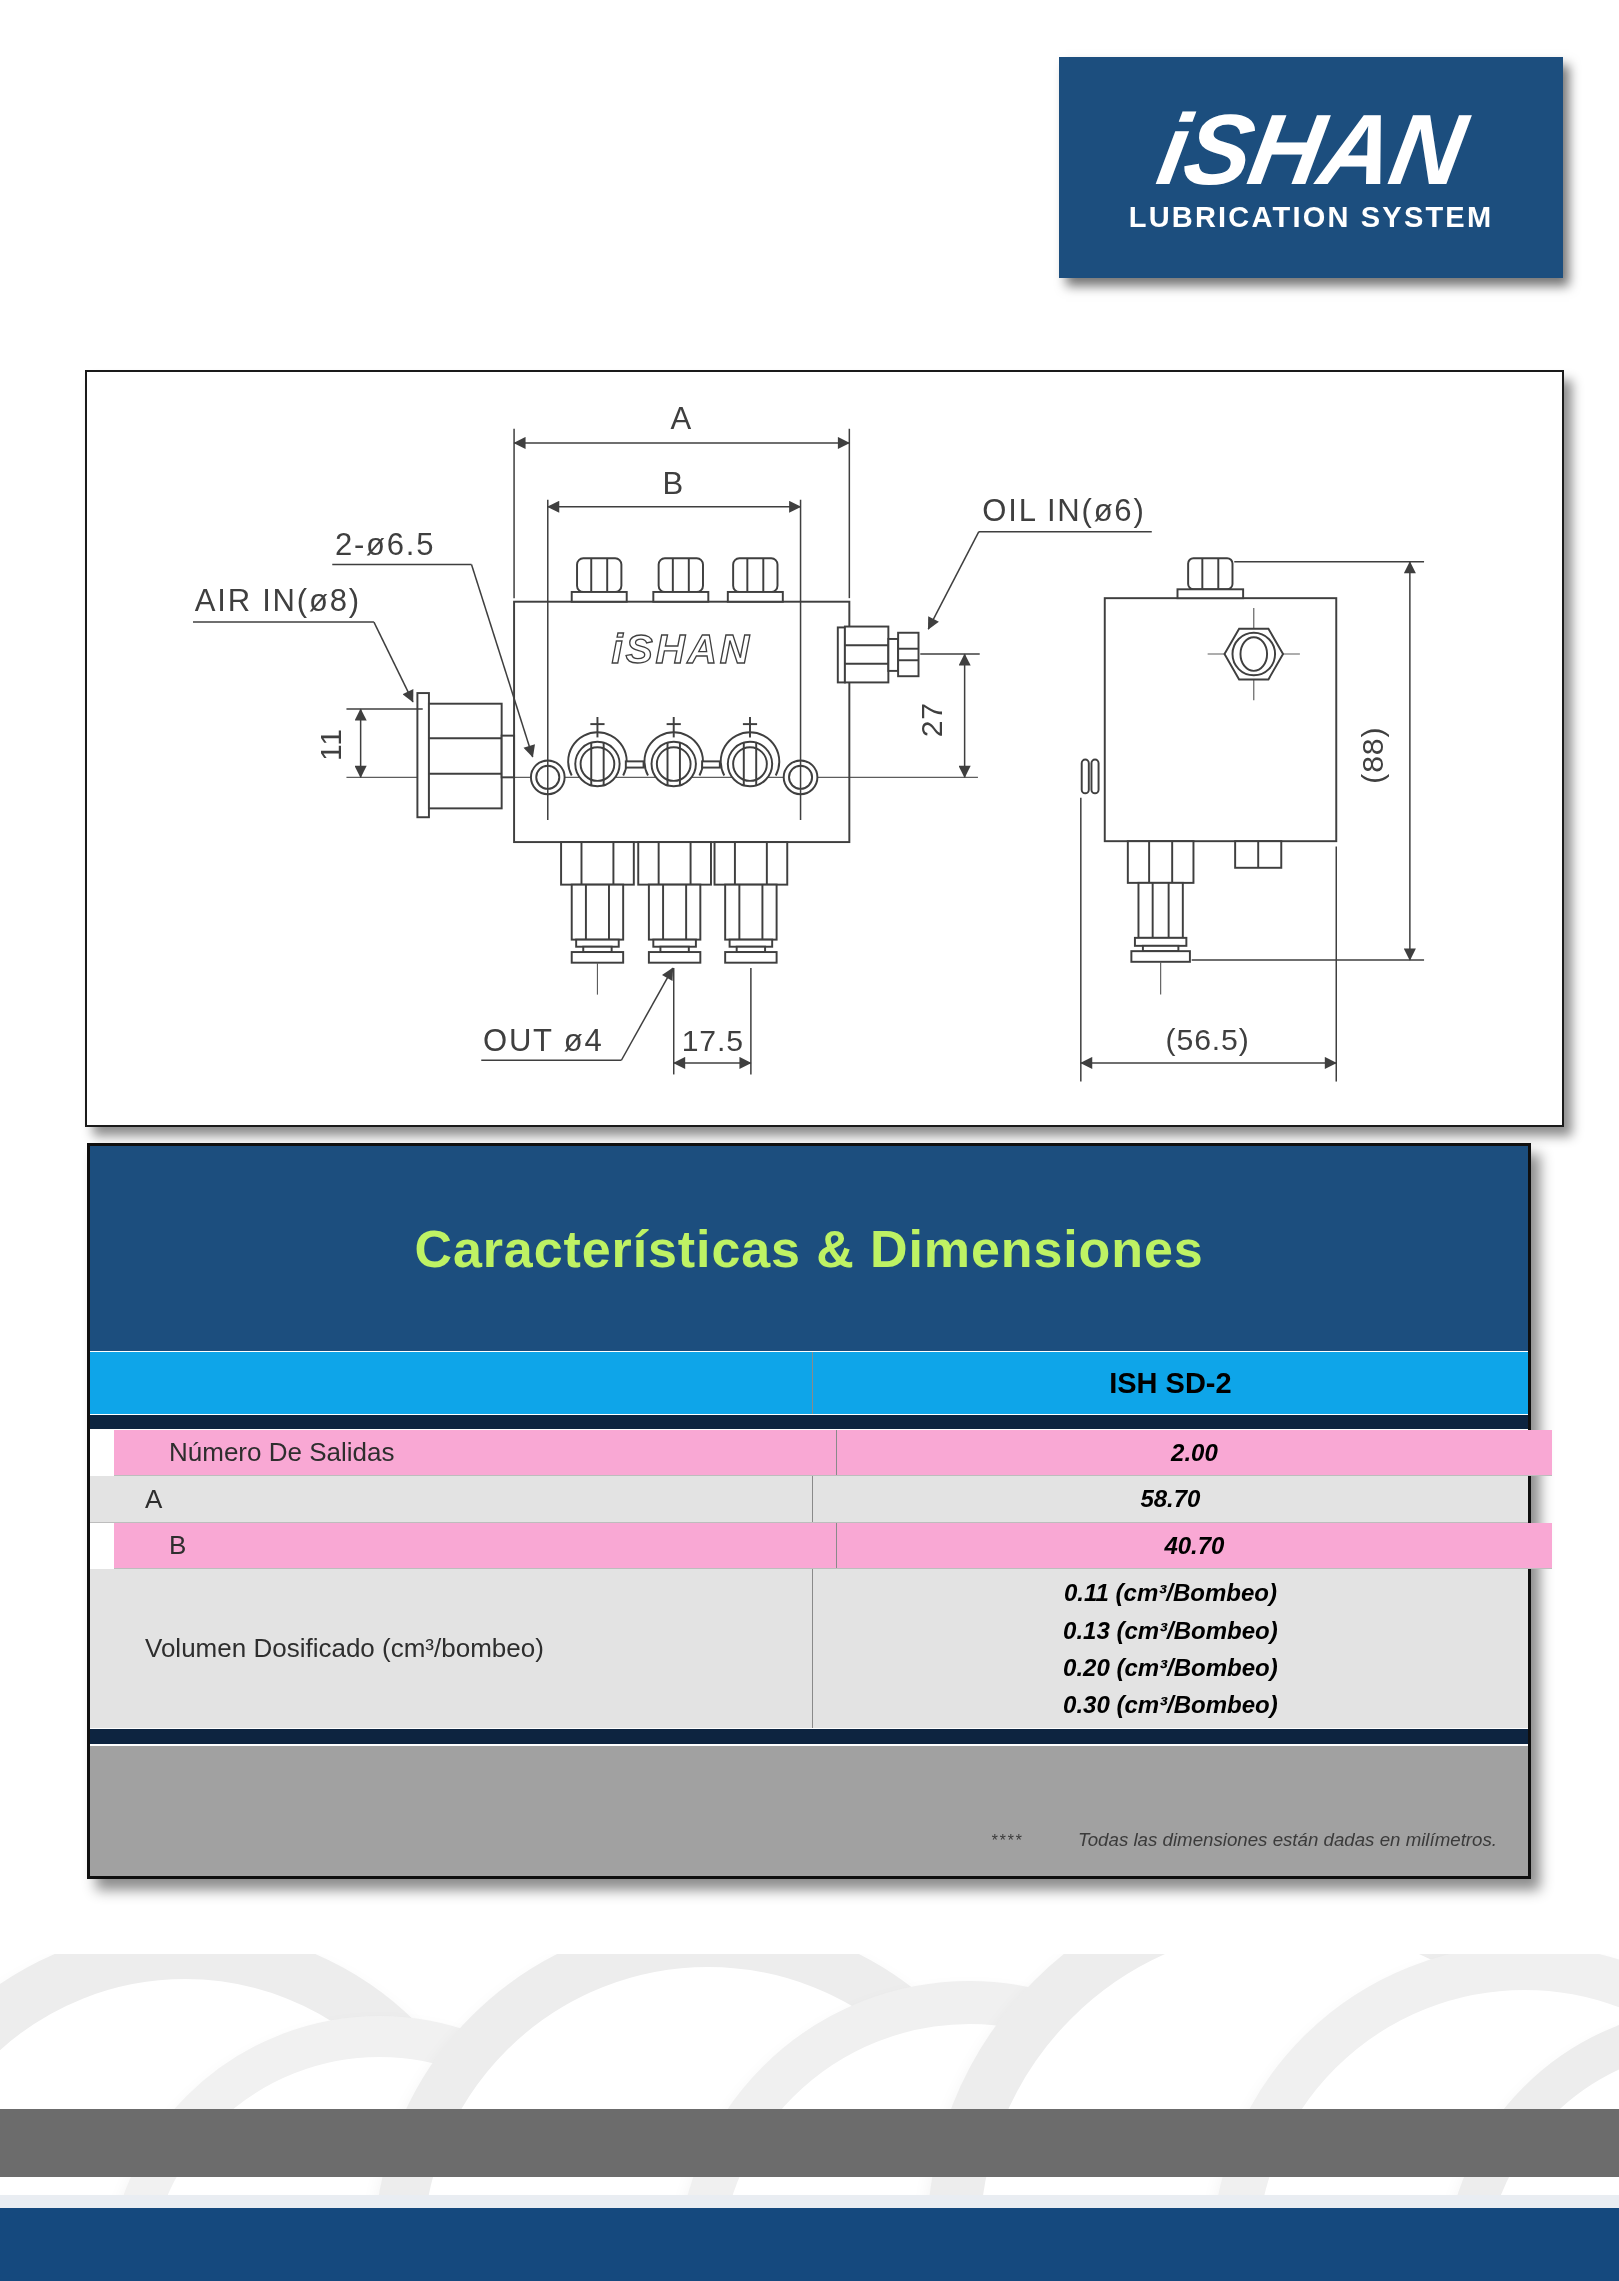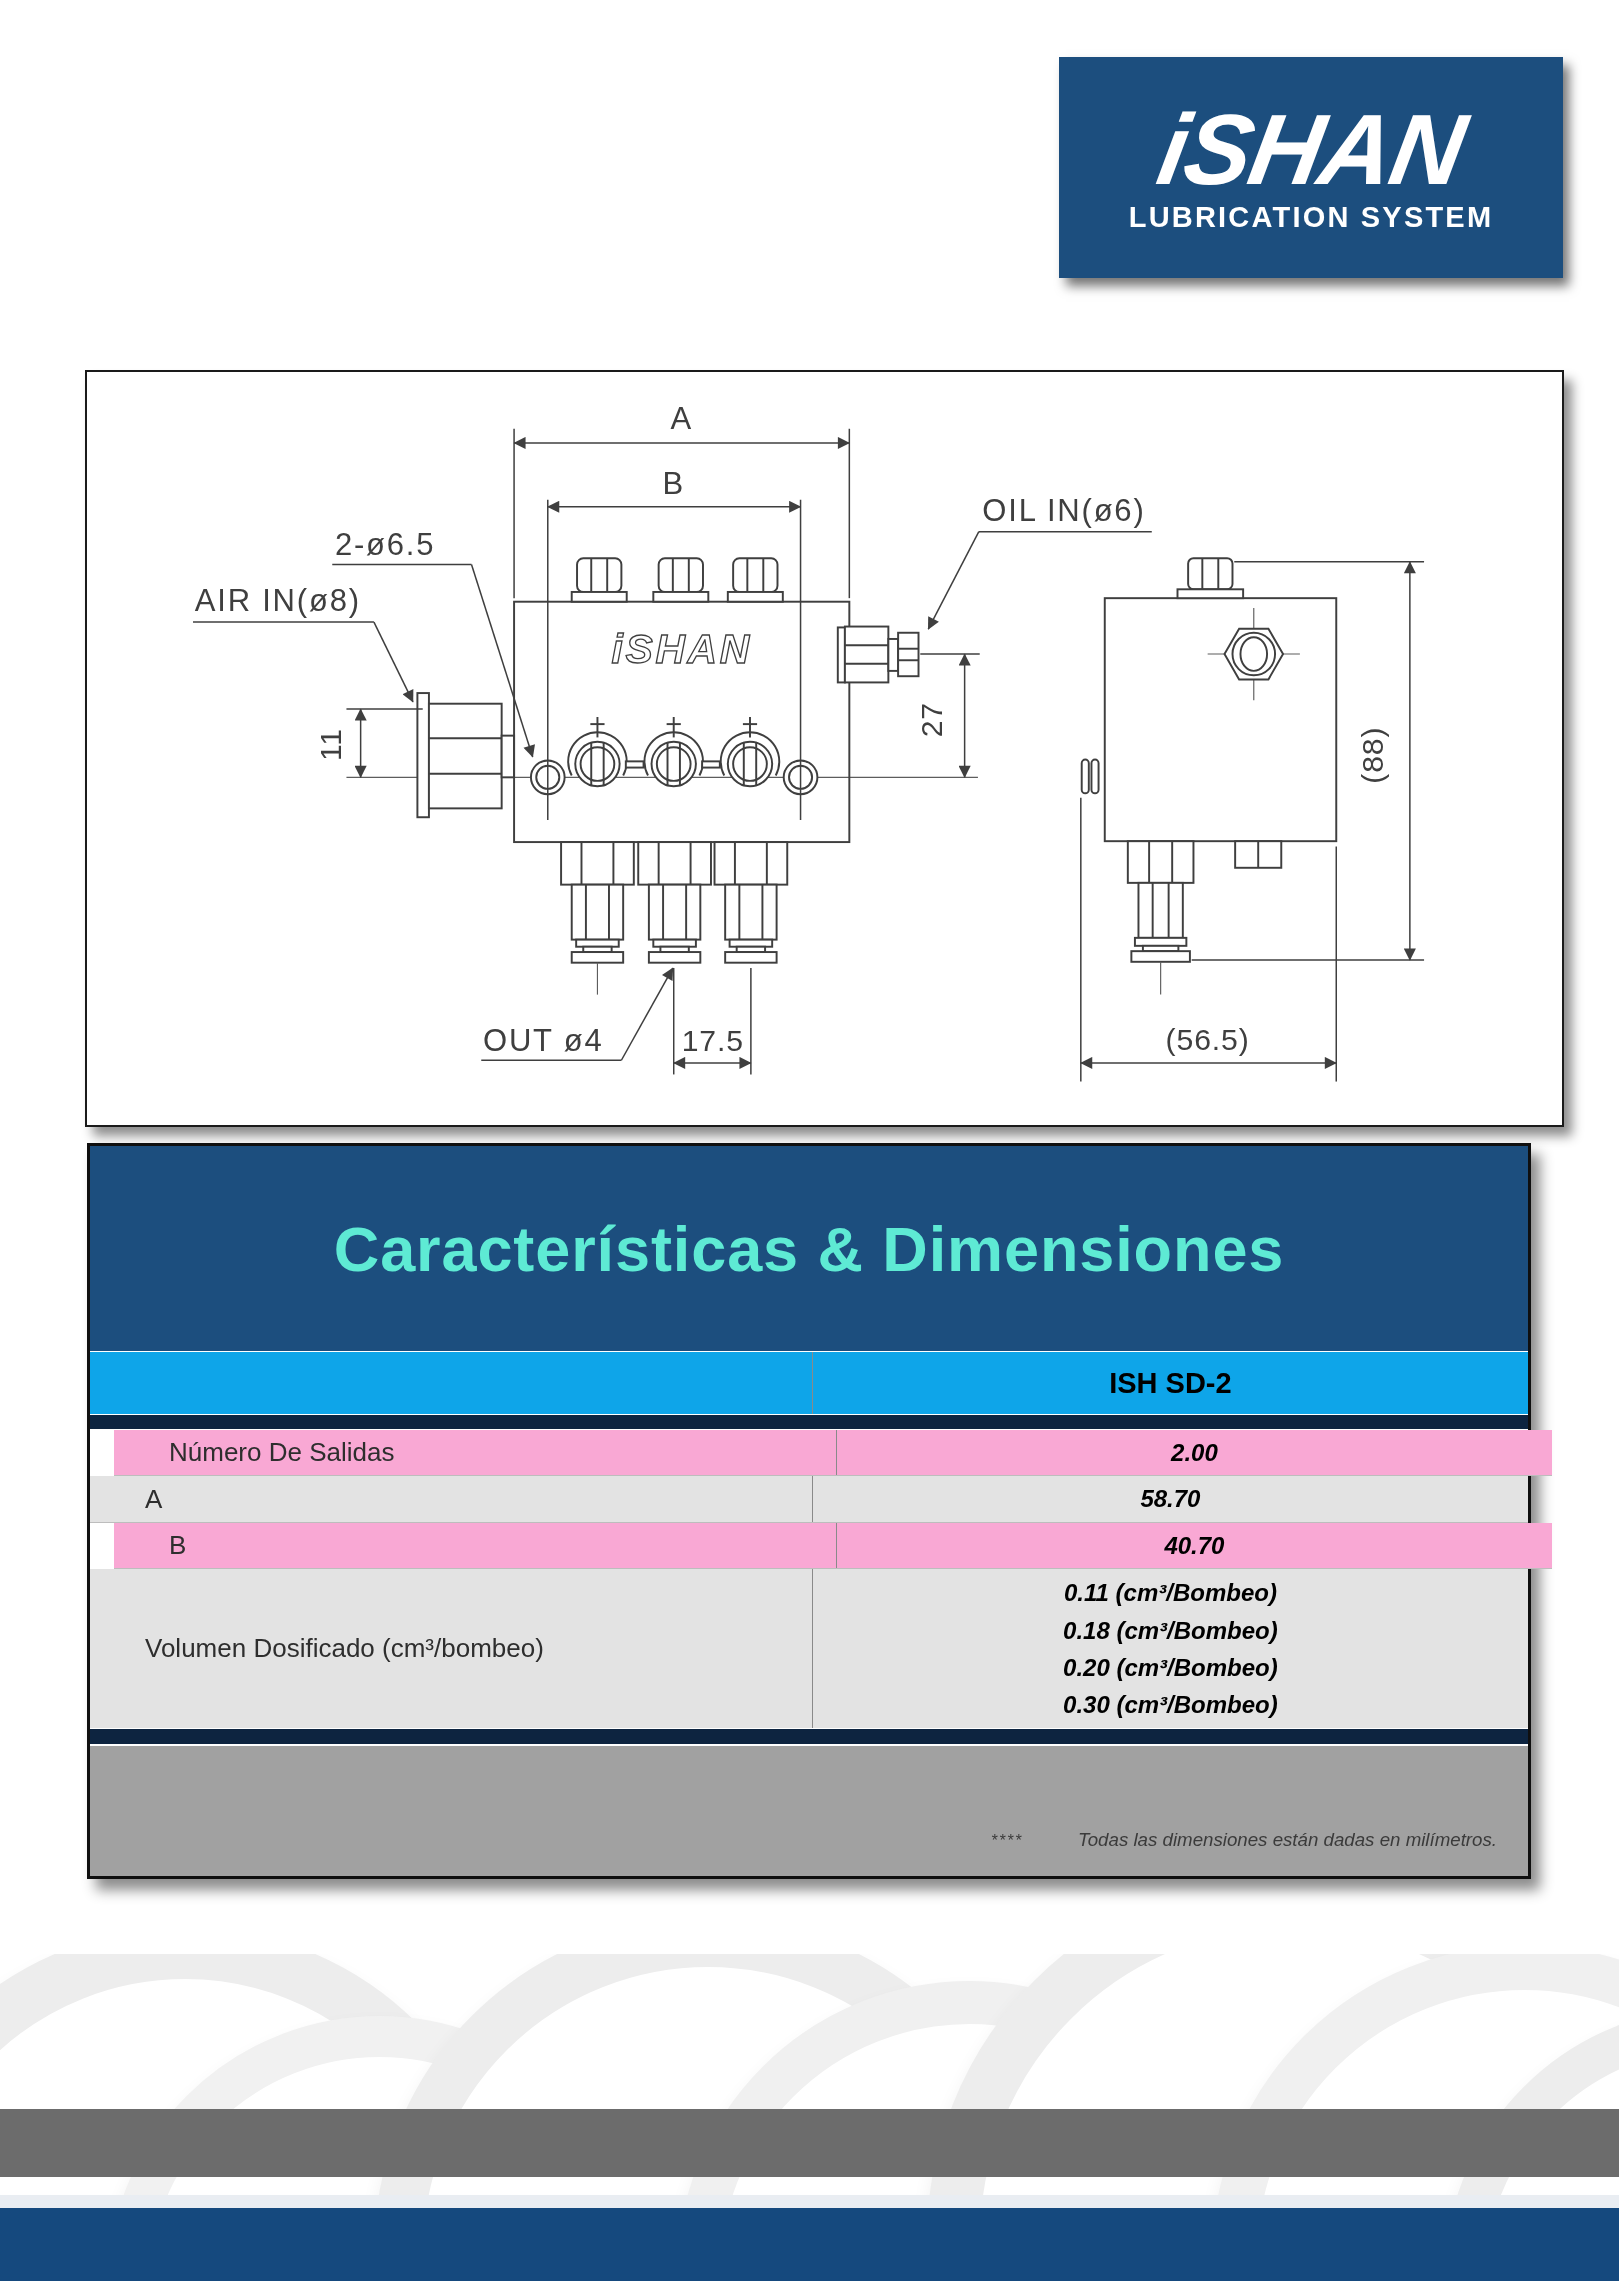"Características & Dimensiones" .spec-title { color: #5eead4 -> #bef264; font-size: 63px -> 52px }
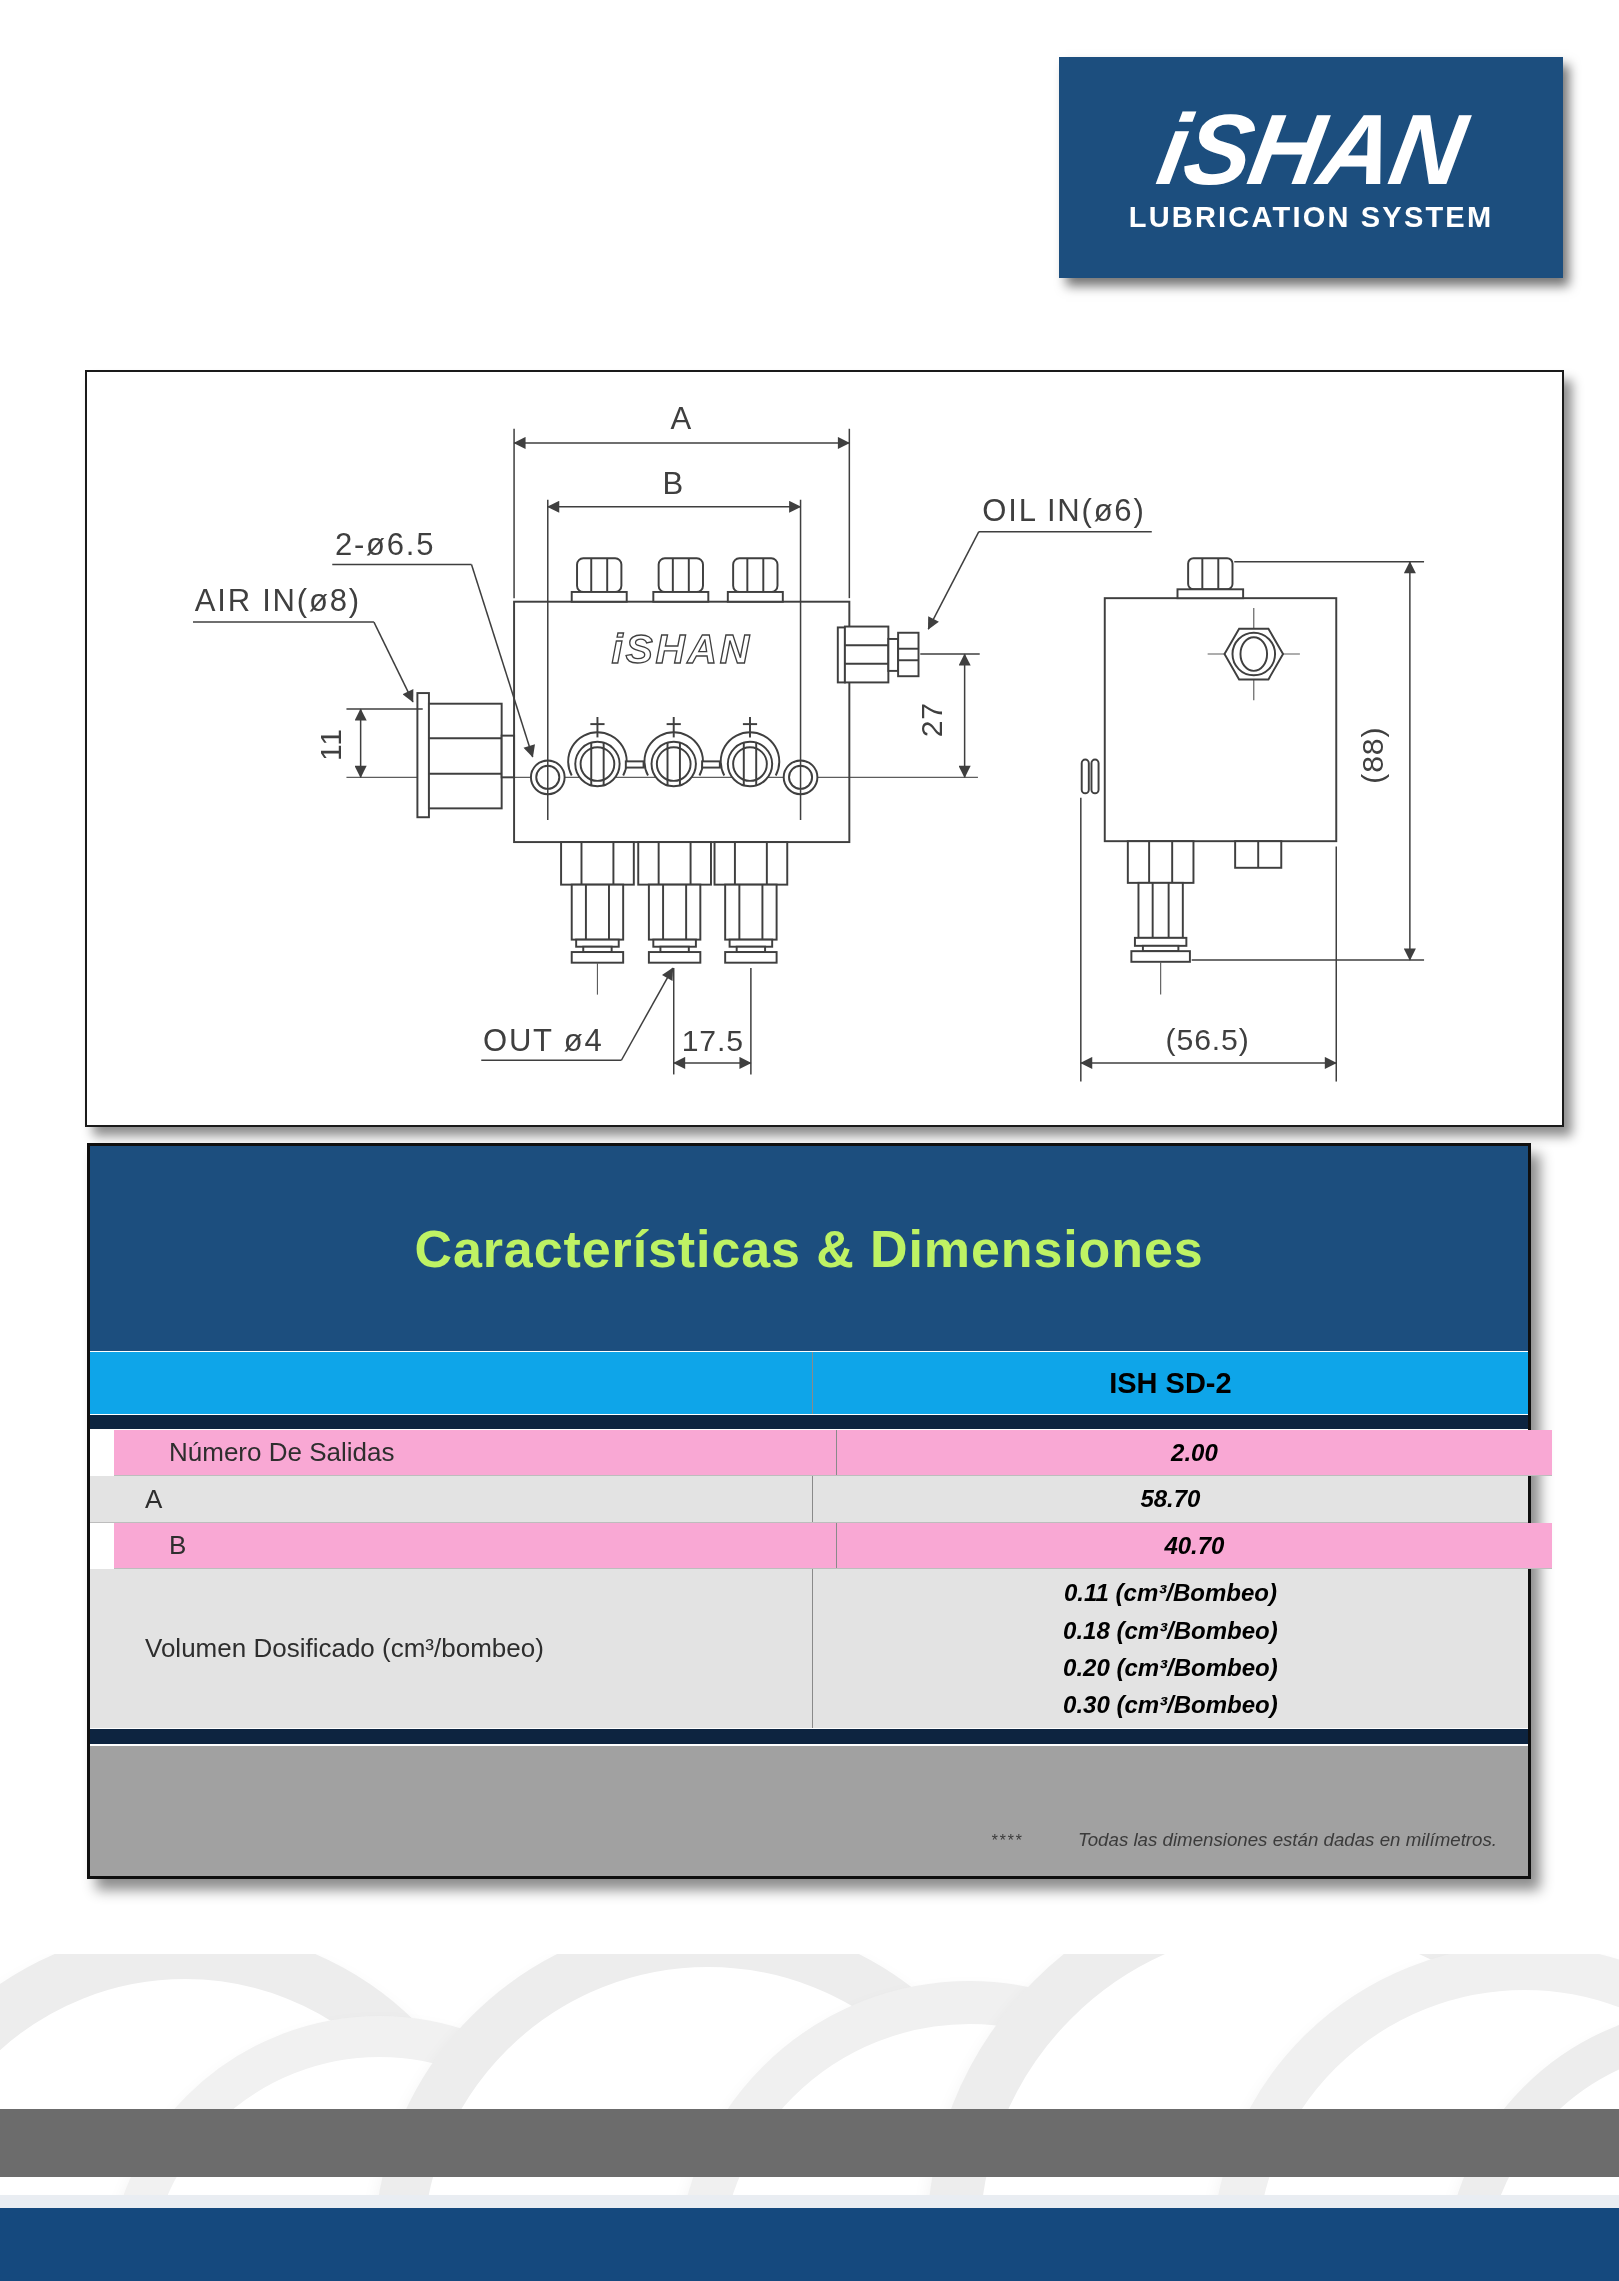"0.18 (cm³/Bombeo)" span.val { text: 0.18 -> 0.13 }
